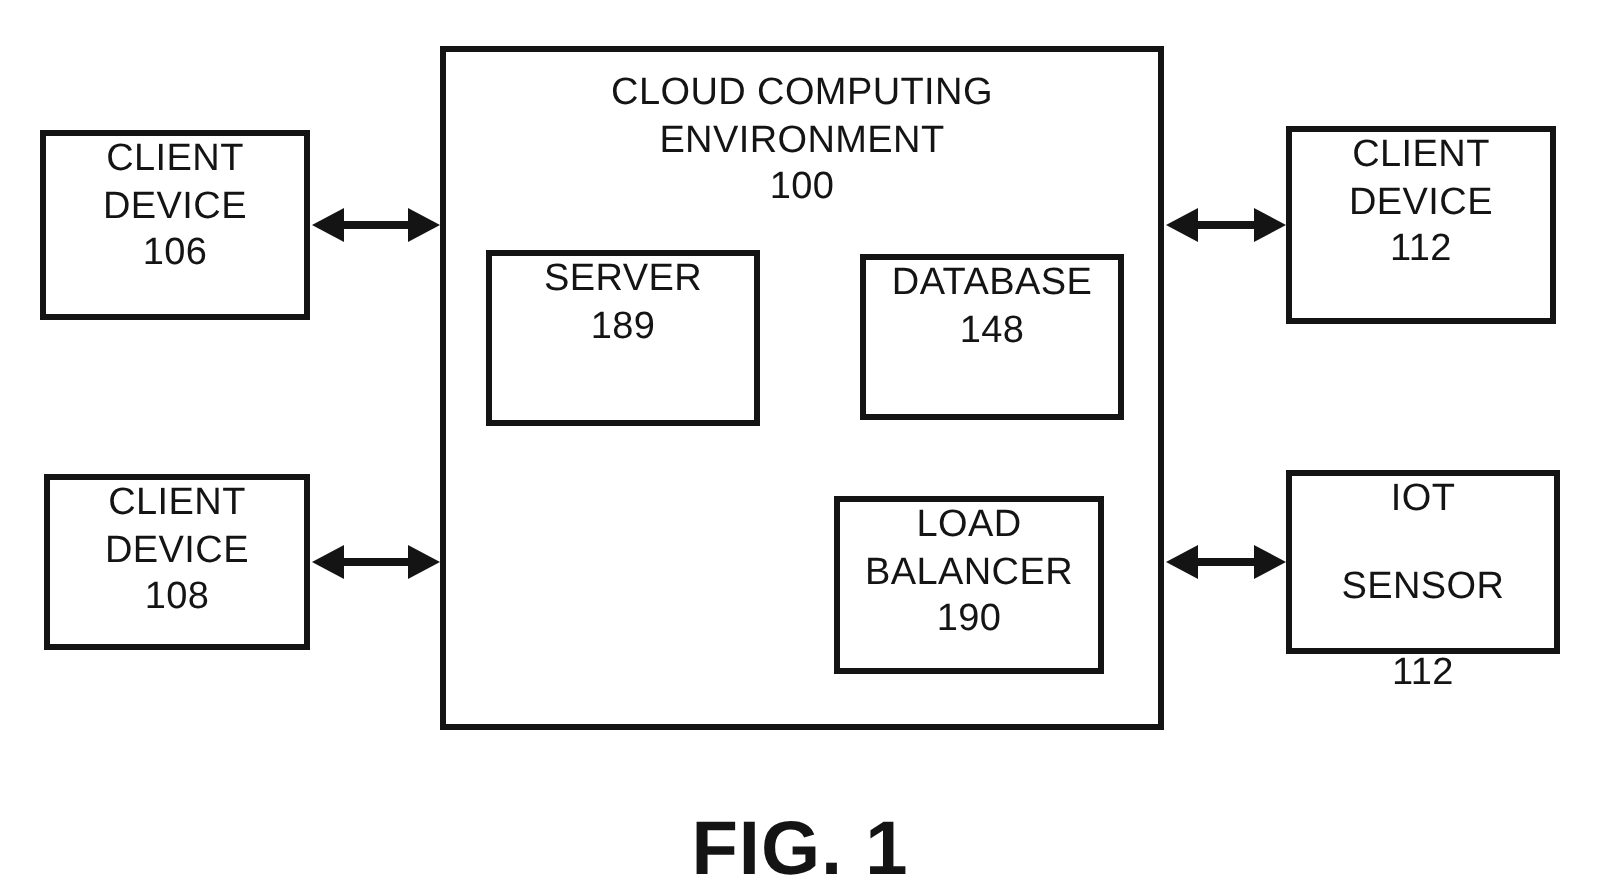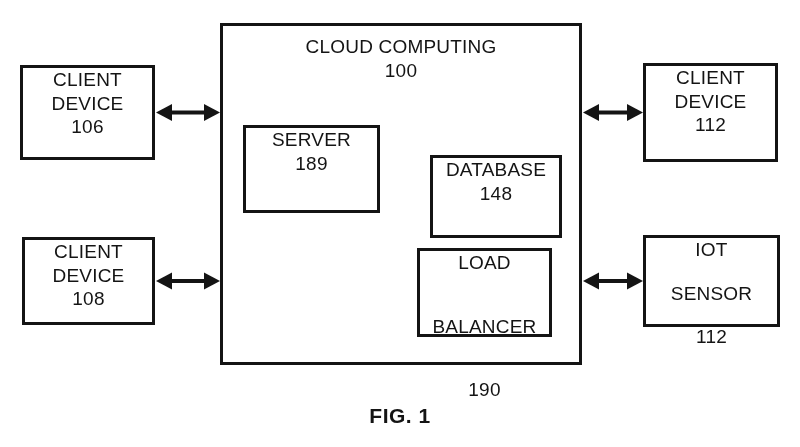"ENVIRONMENT" div { html: none -> <div>ENVIRONMENT</div> }
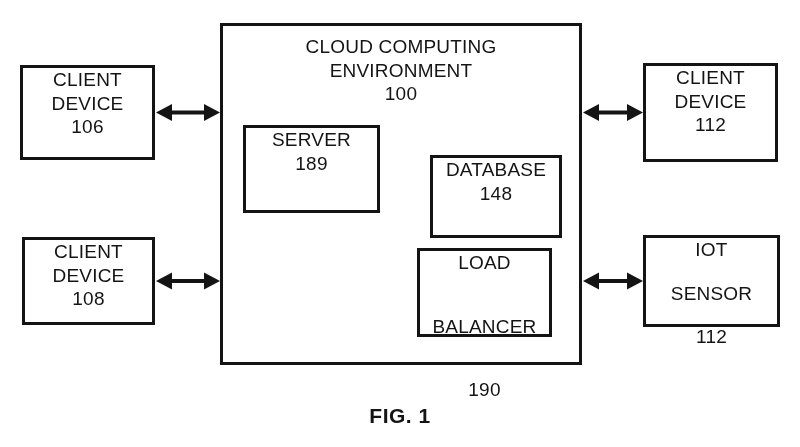"DATABASE" .node-database { margin-top: 28px -> none }
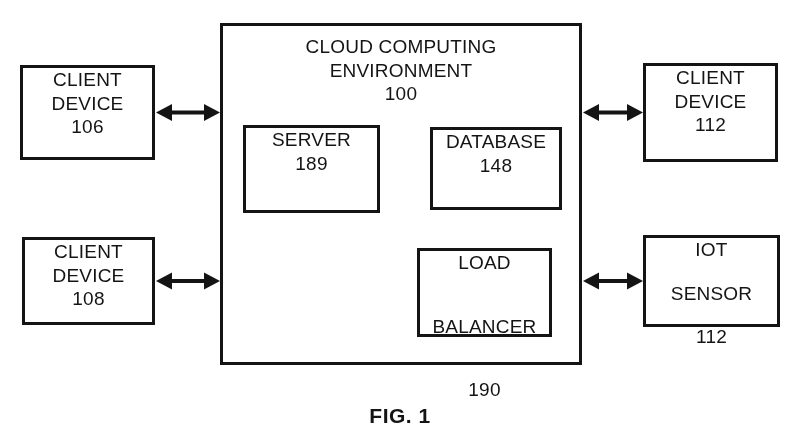"LOAD" .node-lb { gap: 40px -> none }
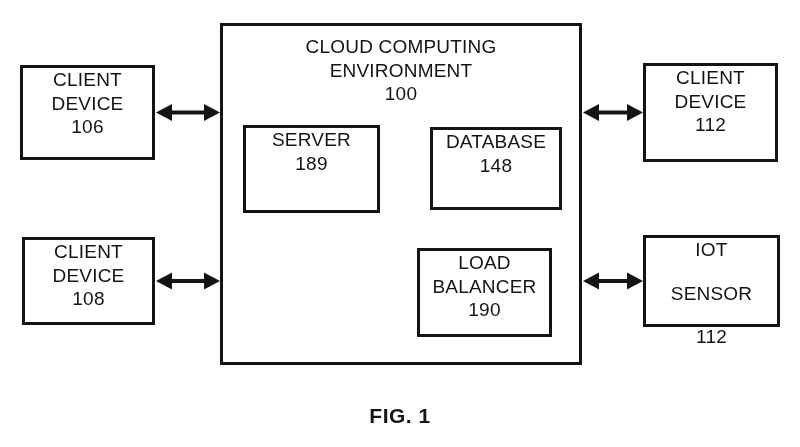"FIG. 1" .fig-caption { font-size: 21px -> 38px }
